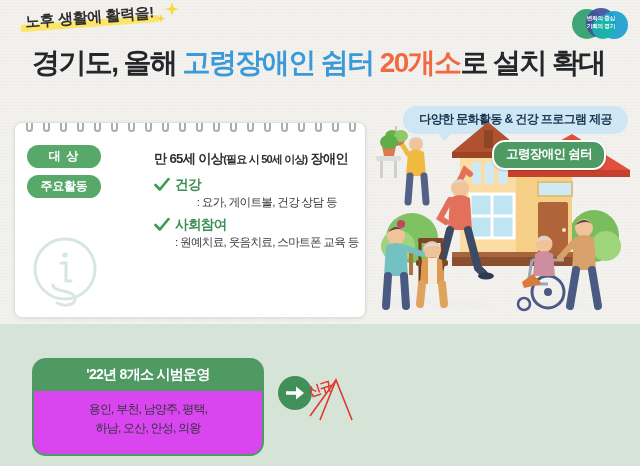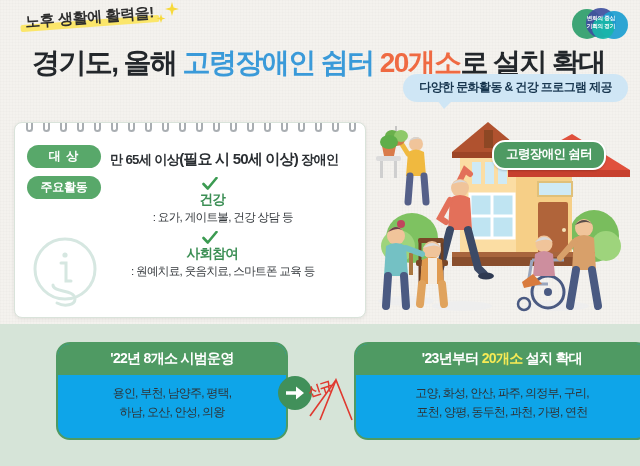"다양한 문화활동 & 건강 프로그램" .sub-banner { top: 74px -> 106px }
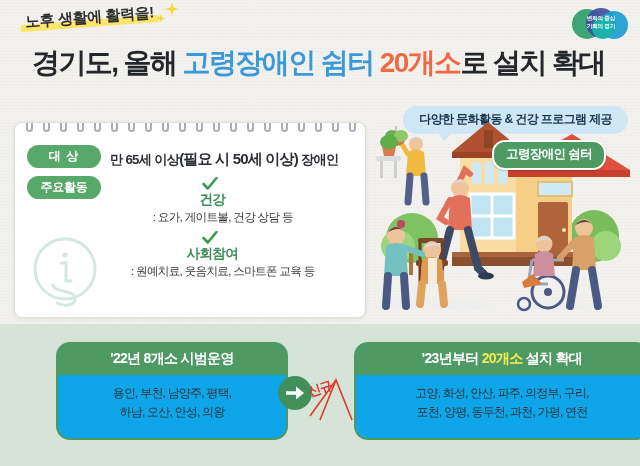"대 상" .row { gap: none -> 44px }
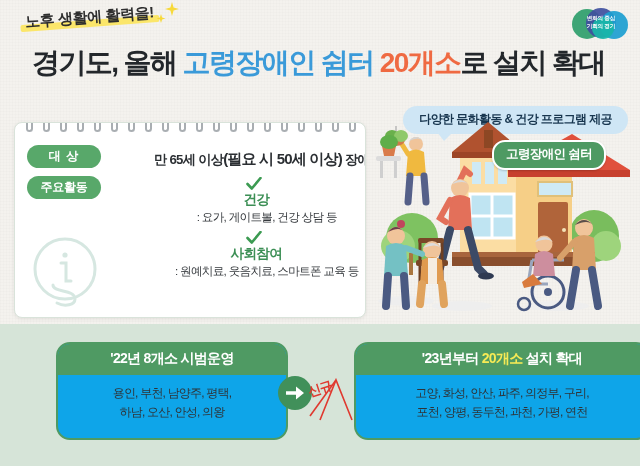"(필요 시 50세 이상)" .row-value .paren { font-size: 15px -> 11px }
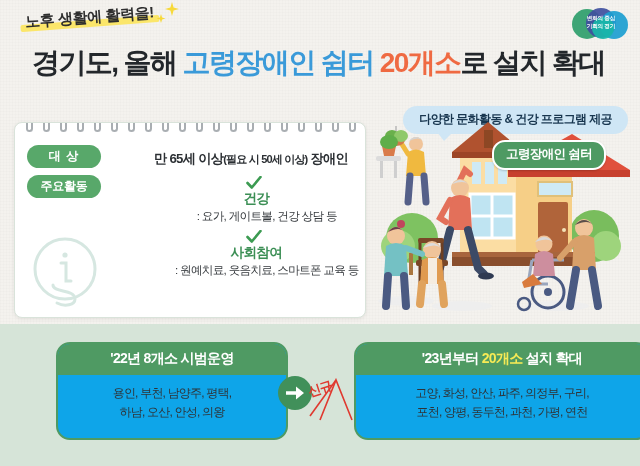"건강" .act-head { flex-direction: column -> none }
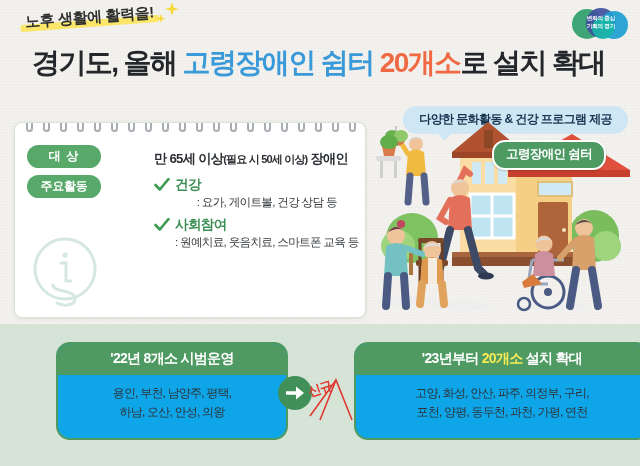"'22년 8개소 시범운영" .bbox { background: #0ea5e9 -> #d946ef; margin-left: 24px -> none; top: 18px -> 34px }
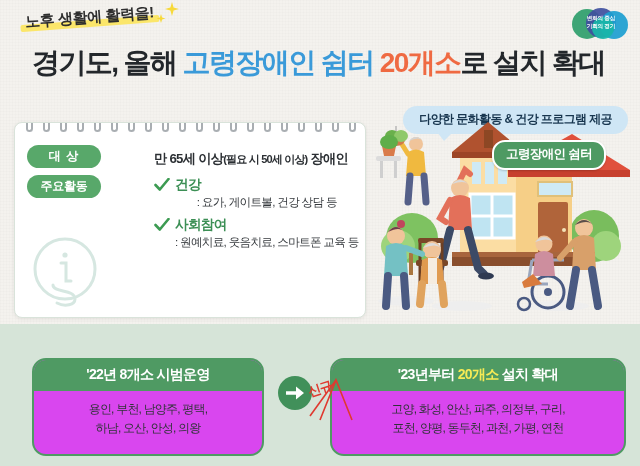"'23년부터 20개소 설치 확대" div.bbox { html: <div> <div><span>'23년부터 </span><span>20개소</span><span> 설치 확대</span></div> <div> <div>고양, 화성, 안산, 파주, 의정부, 구리,</div> <div>포천, 양평, 동두천, 과천, 가평, 연천</div> </div> </div> -> none }
